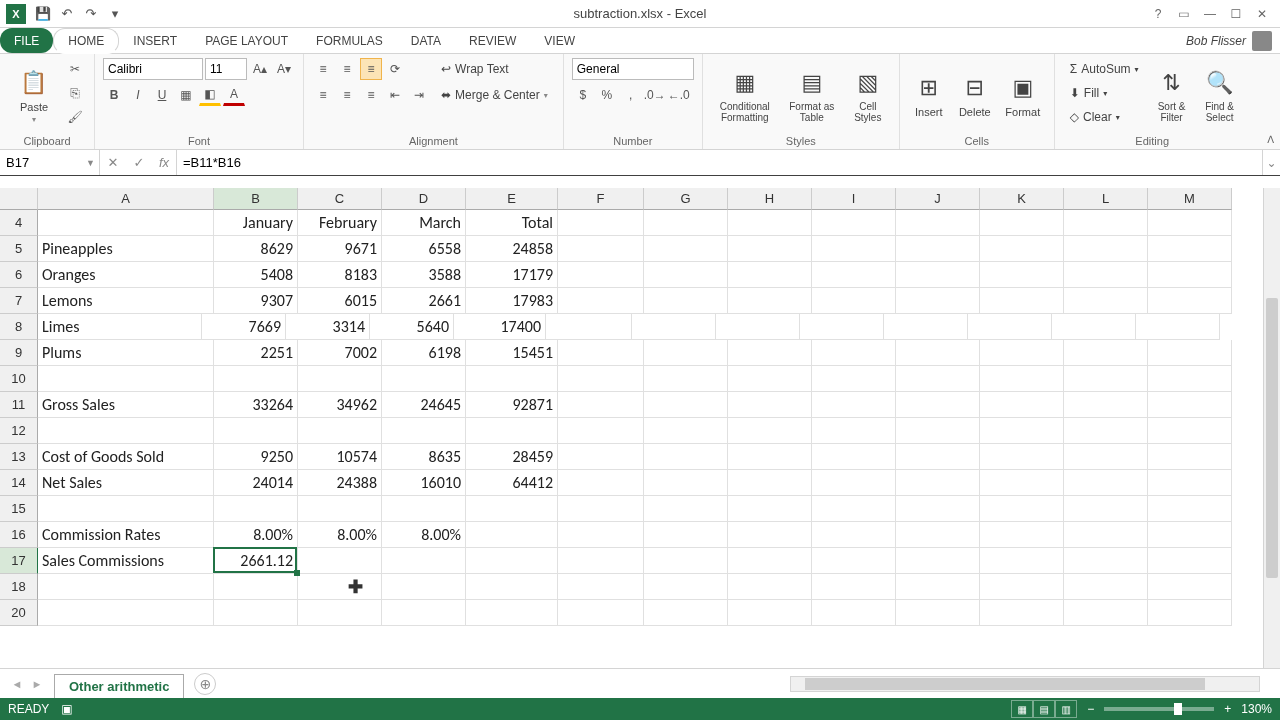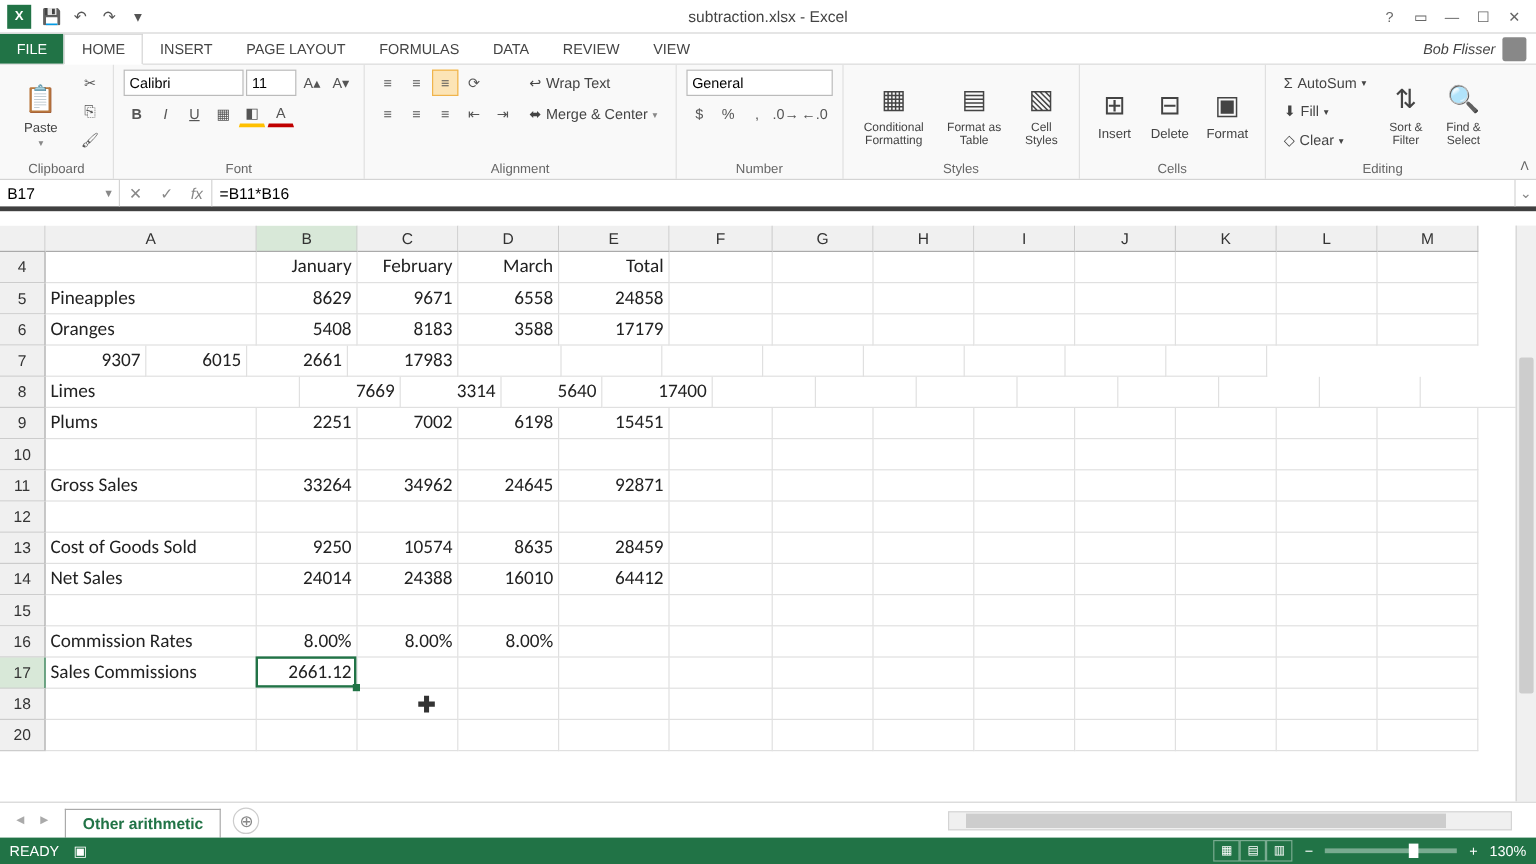"FILE" .ribbon-tabs .tab { border-radius: none -> 12px }
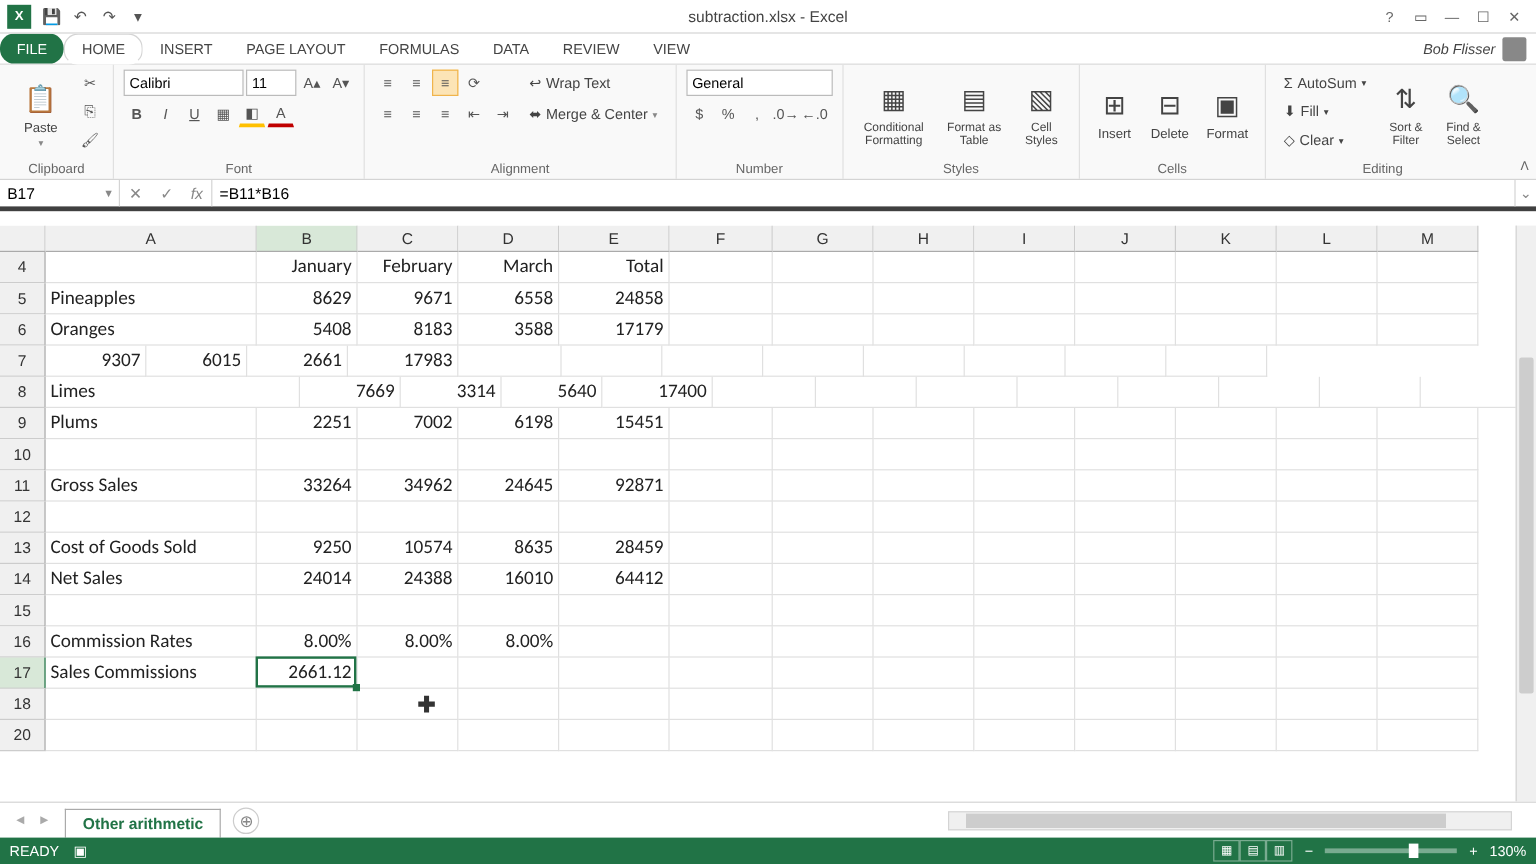"B17" .fbar-row { border-bottom: 4px solid #404040 -> 1px solid #404040 }
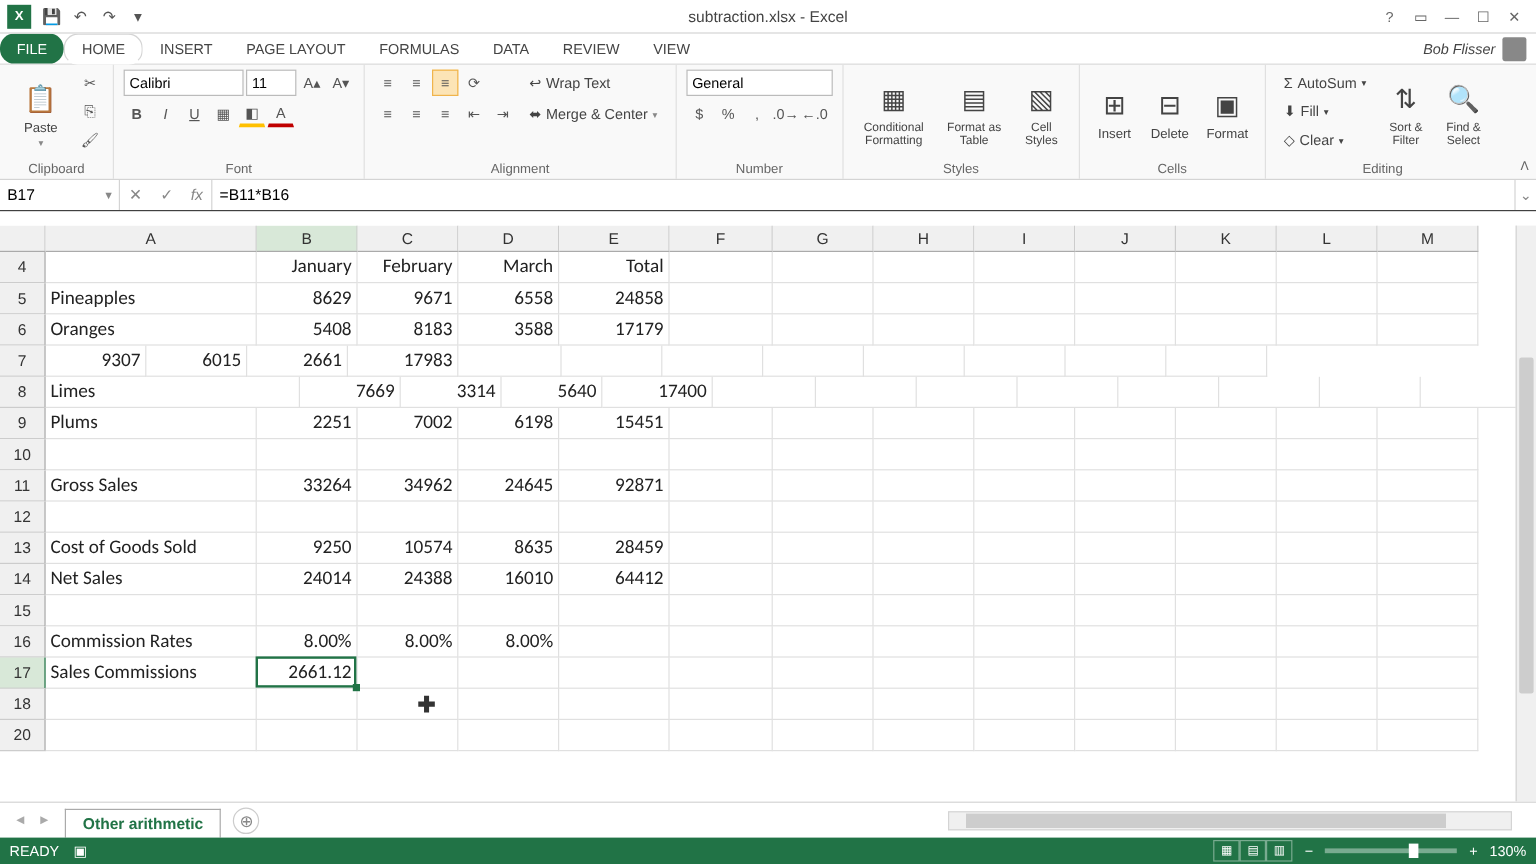"Lemons" div.cell { html: none -> <div>Lemons</div> }
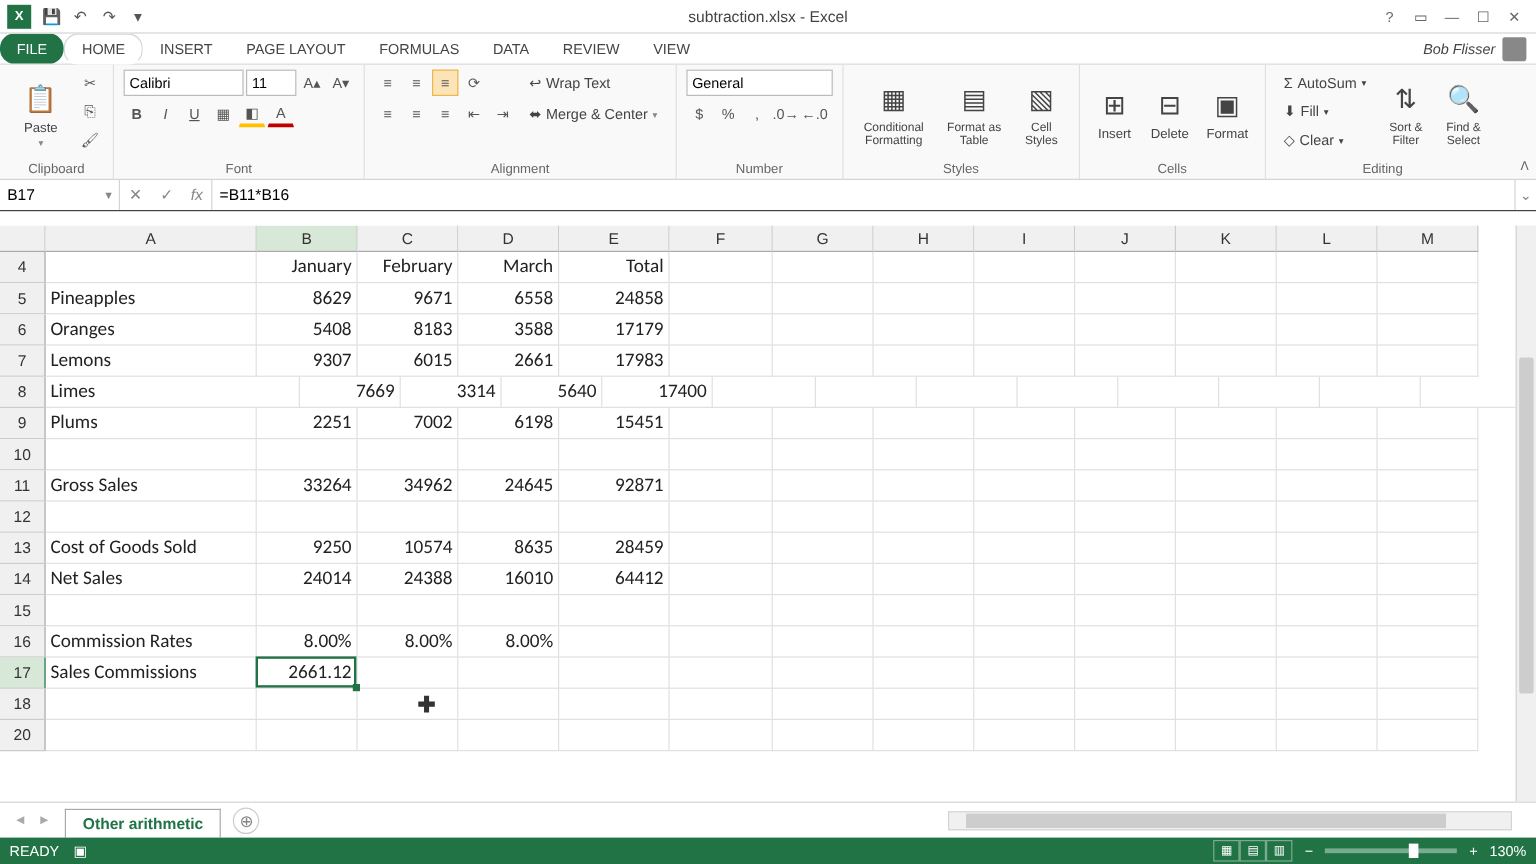"Limes" div.cell { width: 212px -> 164px }
